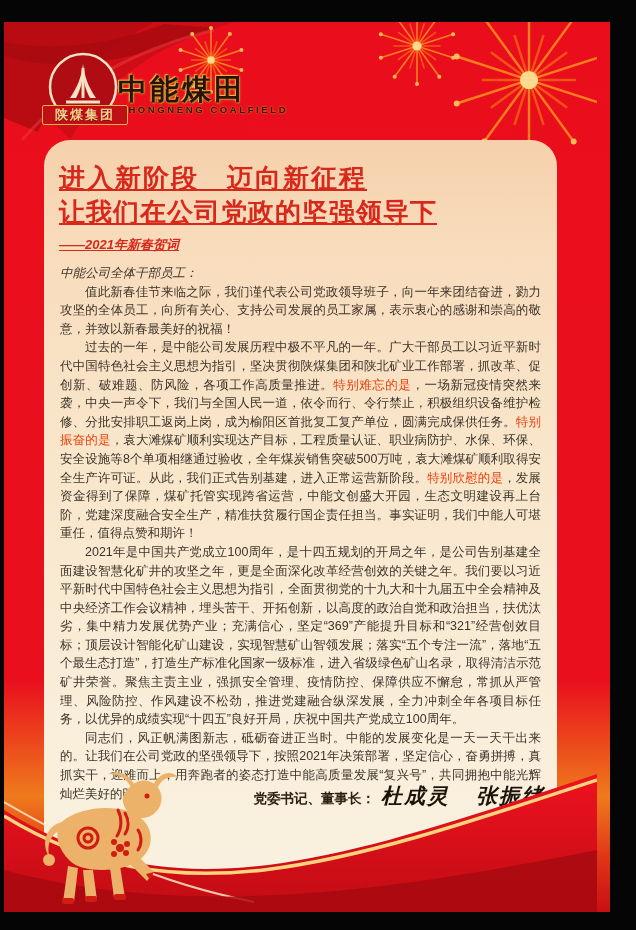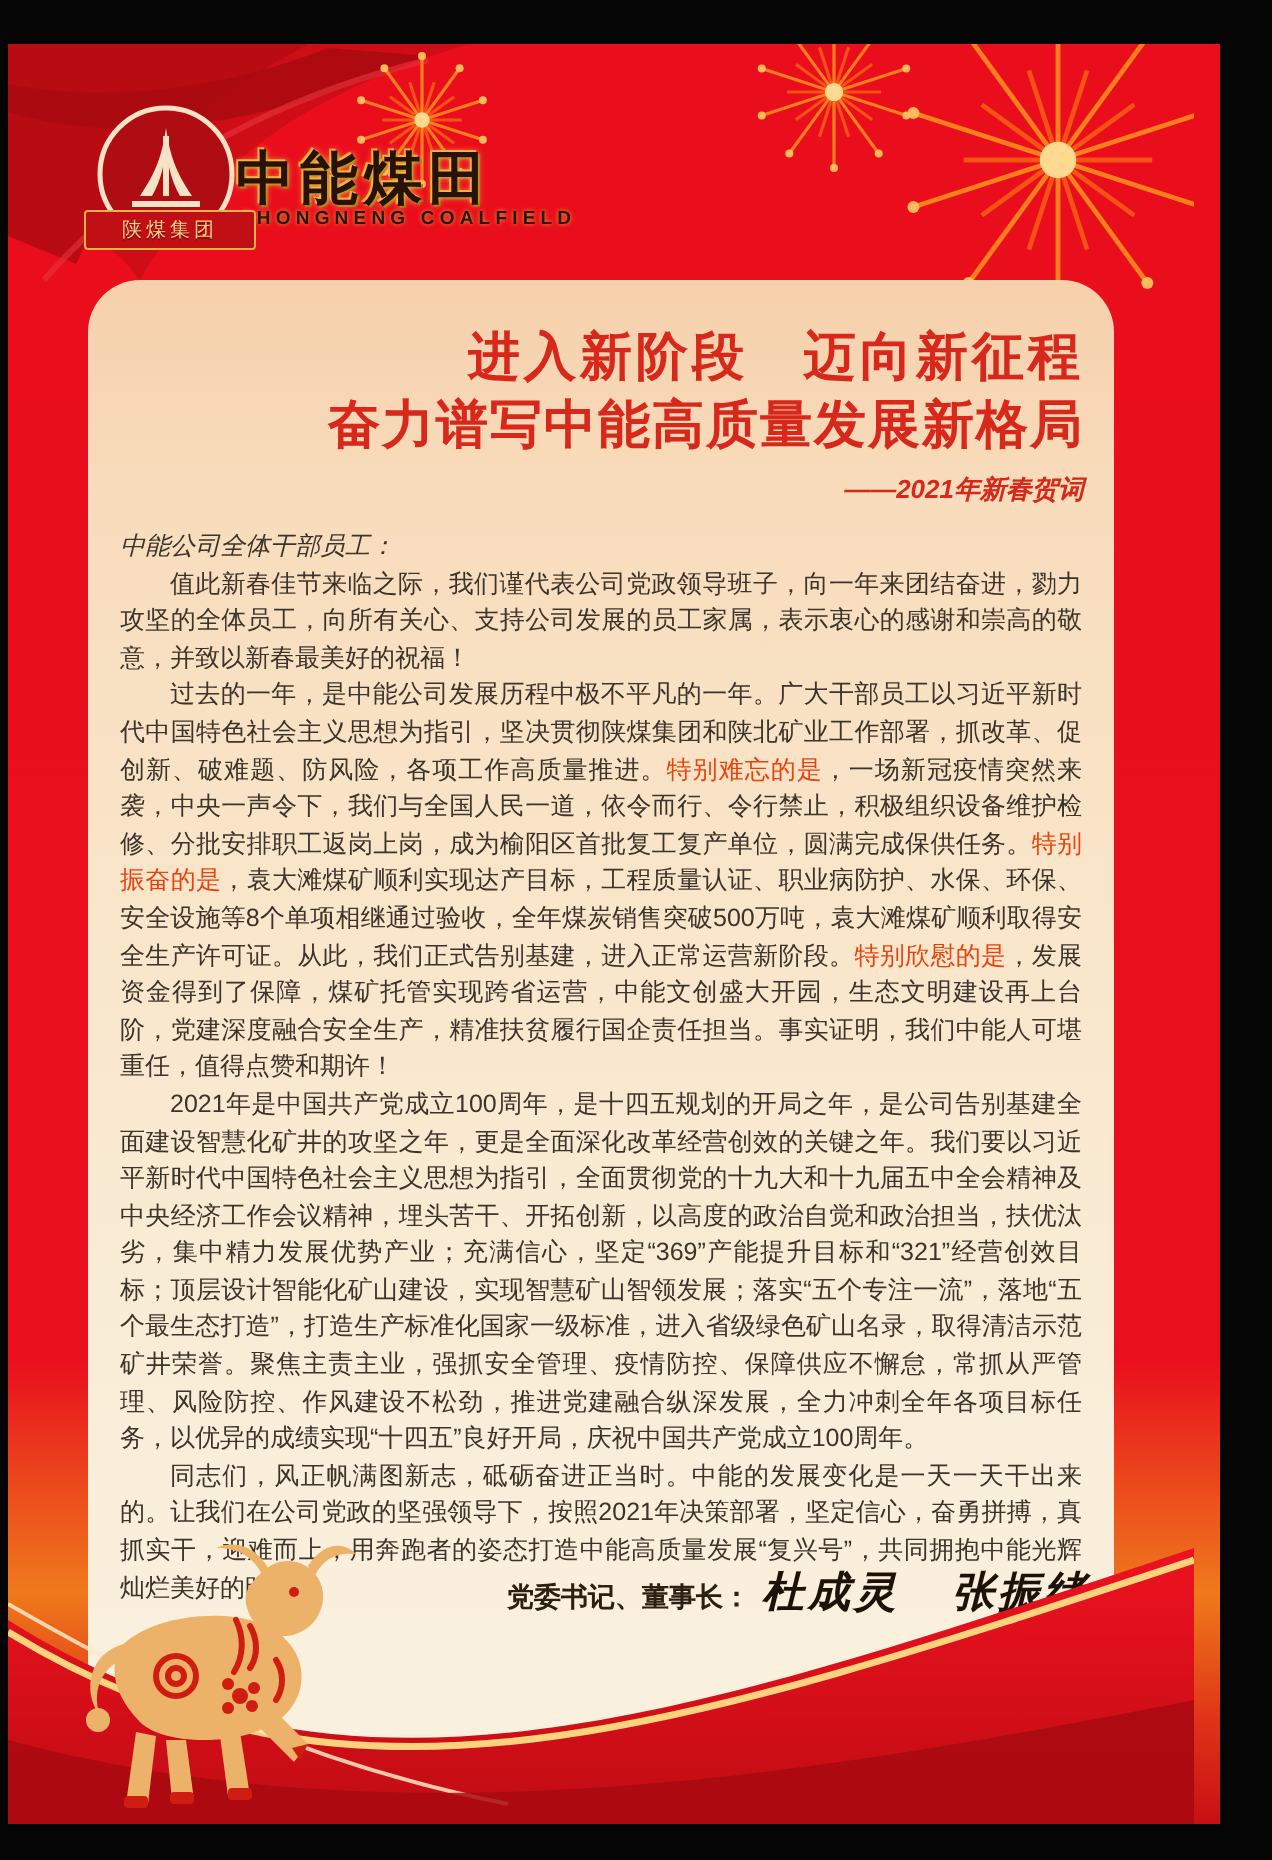"陕煤集团" .logo-banner span { font-size: 10px -> 13px; font-weight: 400 -> 700 }
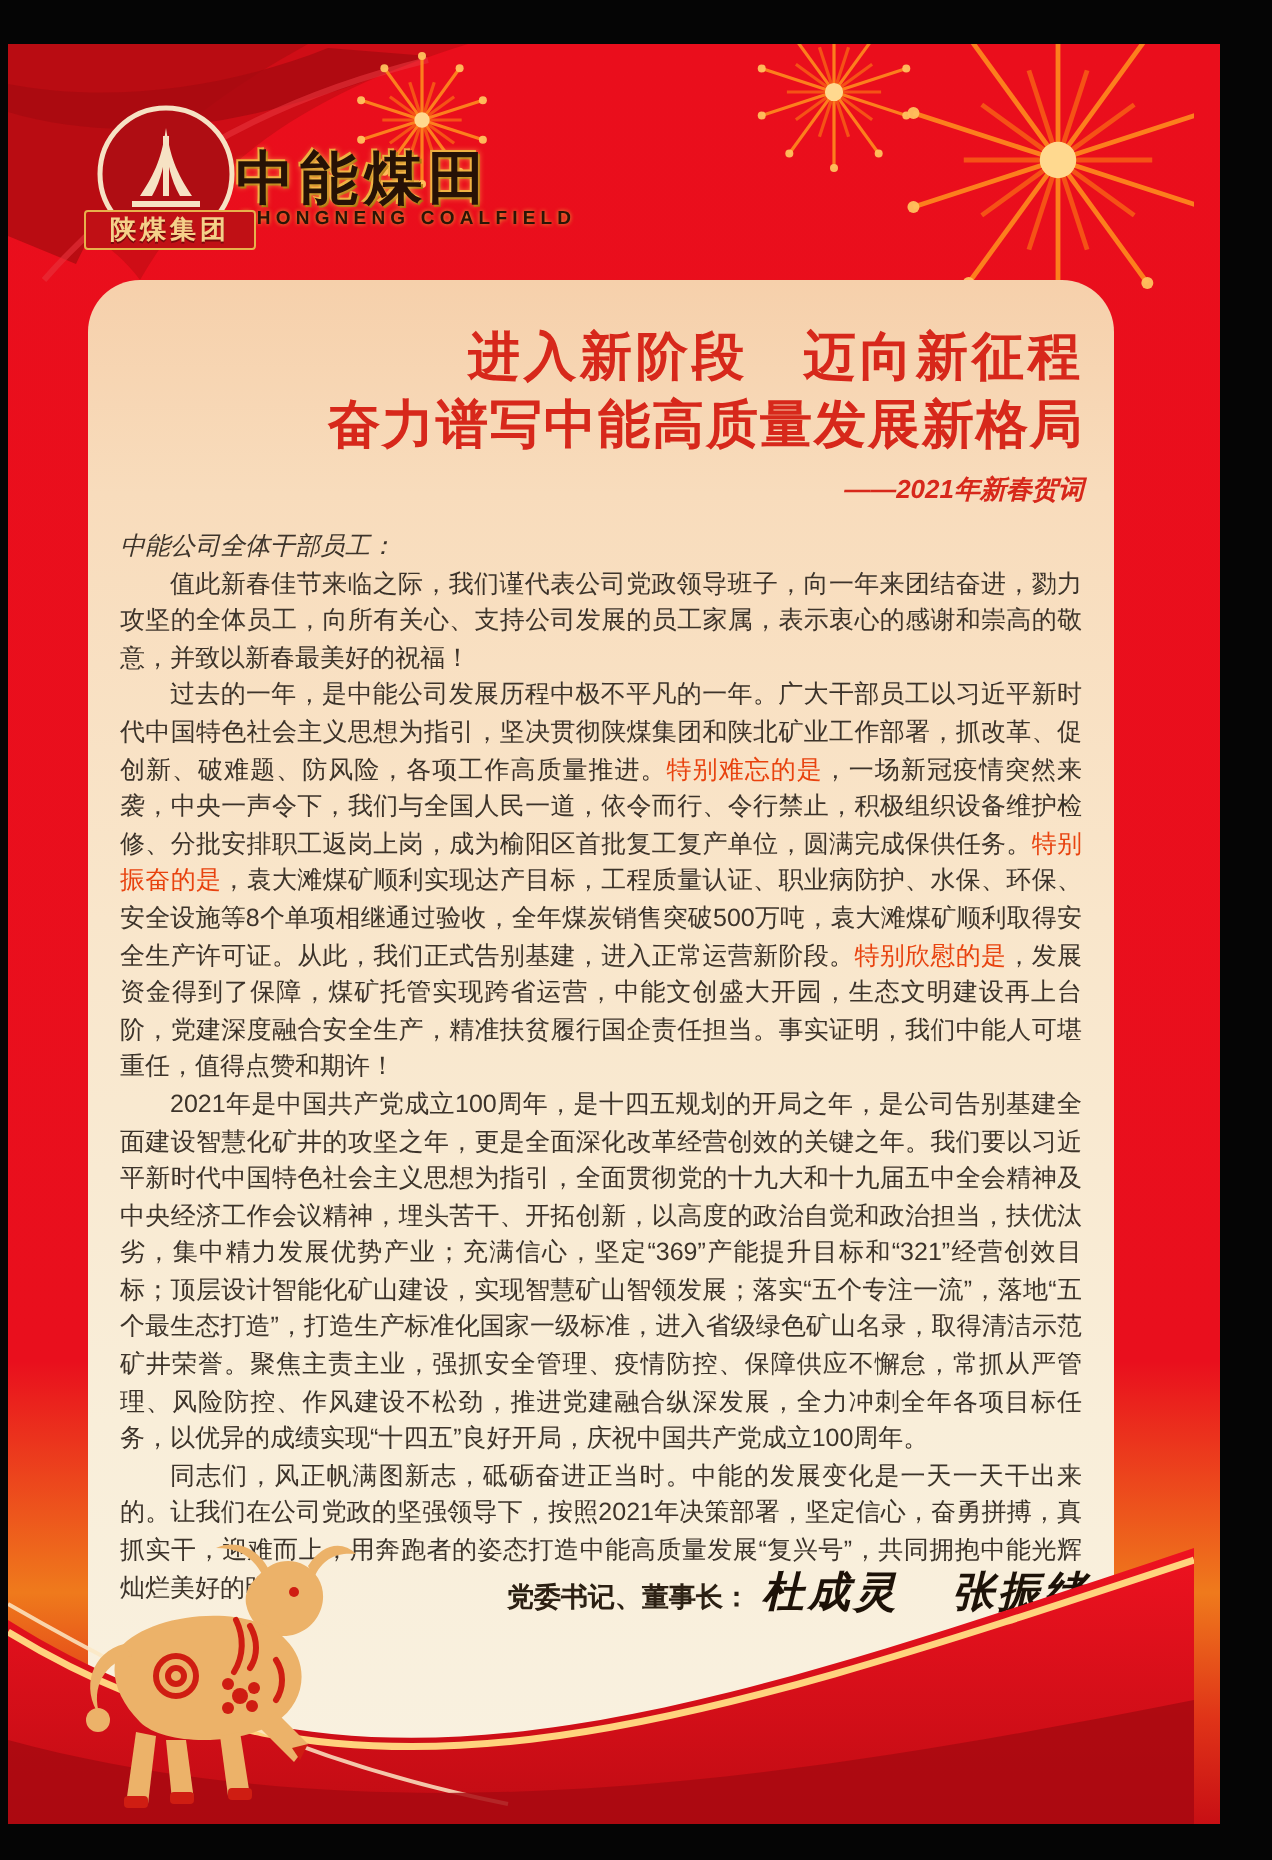"进入新阶段 迈向新征程" .title-line { text-align: right -> left; text-decoration: none -> underline }
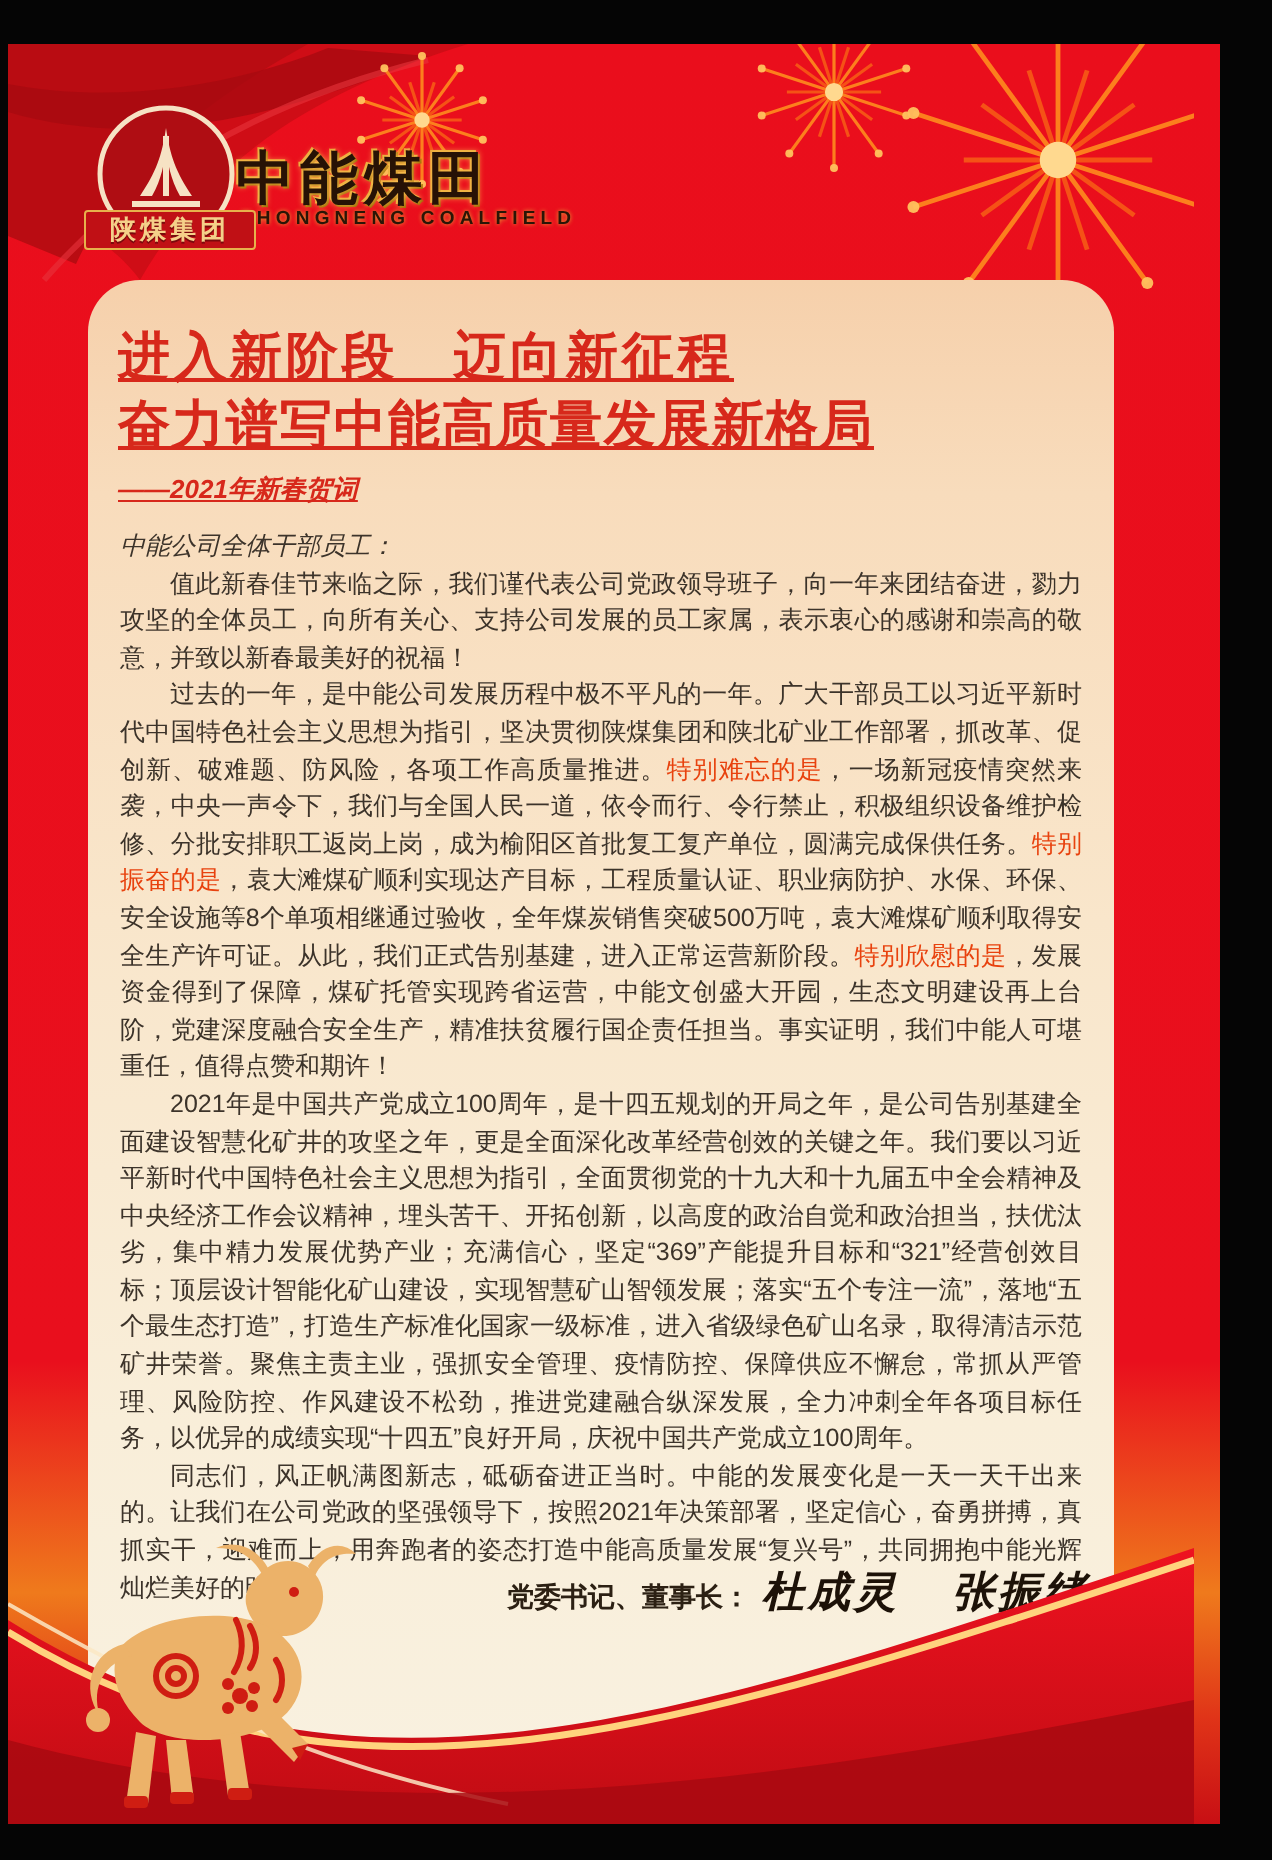"奋力谱写中能高质量发展新格局" div.title-line { text: 奋力谱写中能高质量发展新格局 -> 让我们在公司党政的坚强领导下 }
